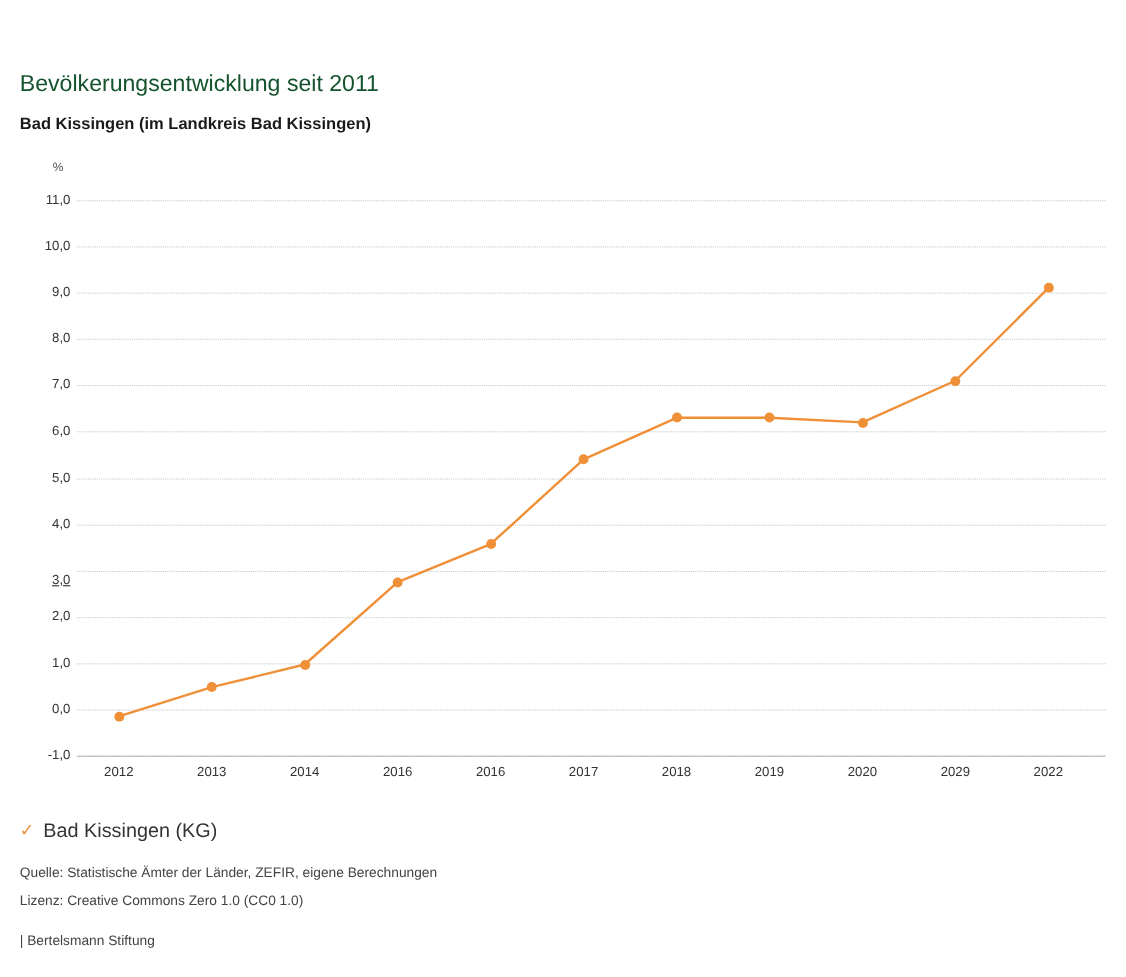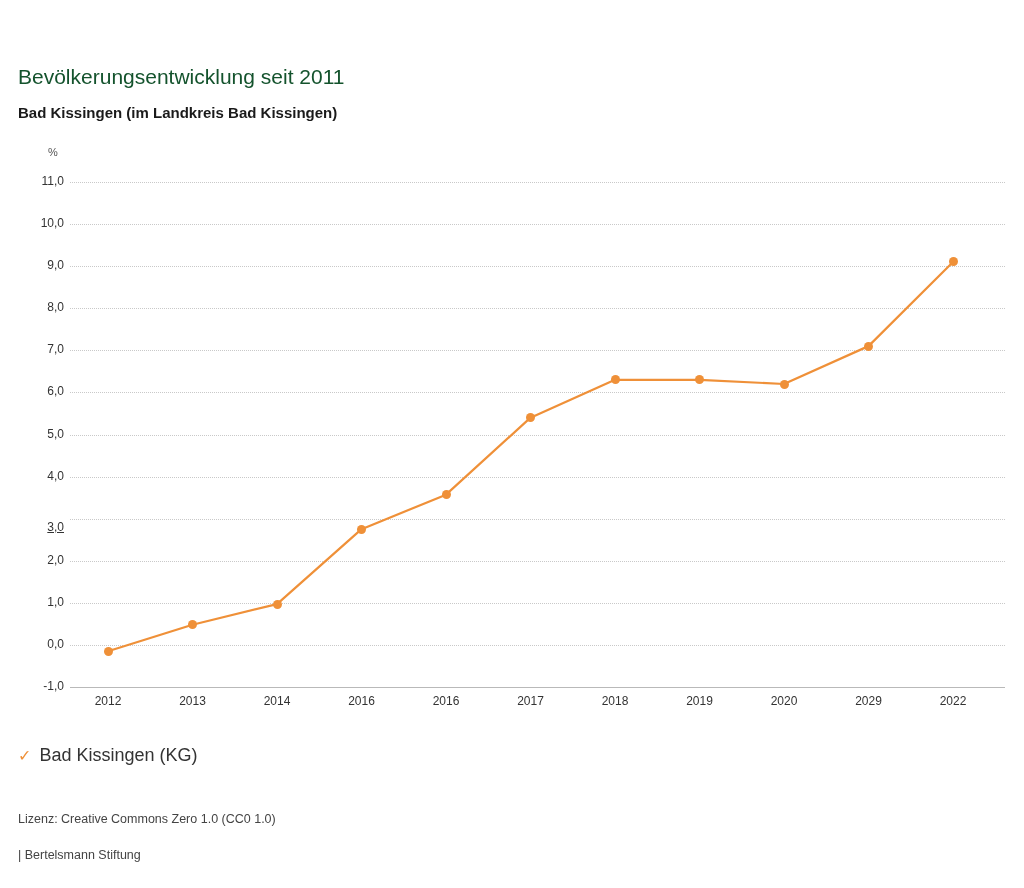"Quelle: Statistische Ämter der Länder," div.footer-line { html: none -> <div>Quelle: Statistische Ämter der Länder, ZEFIR, eigene Berechnungen</div> }
